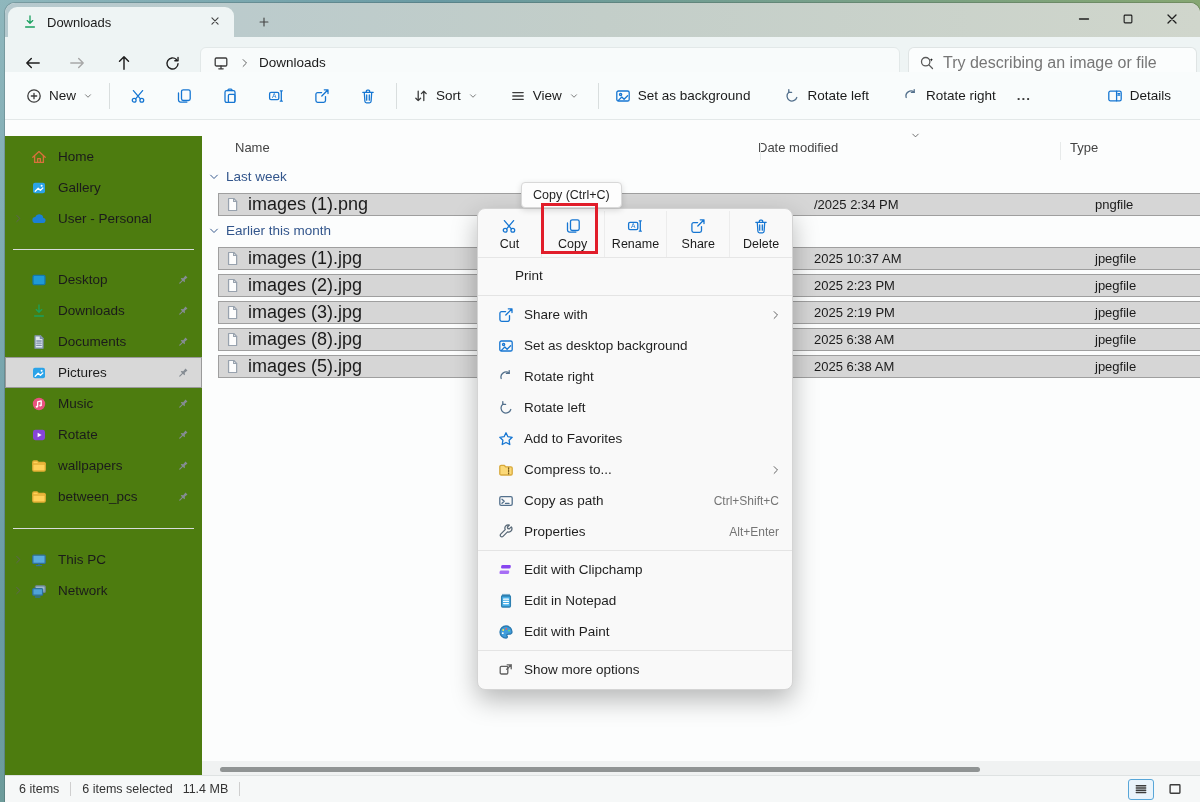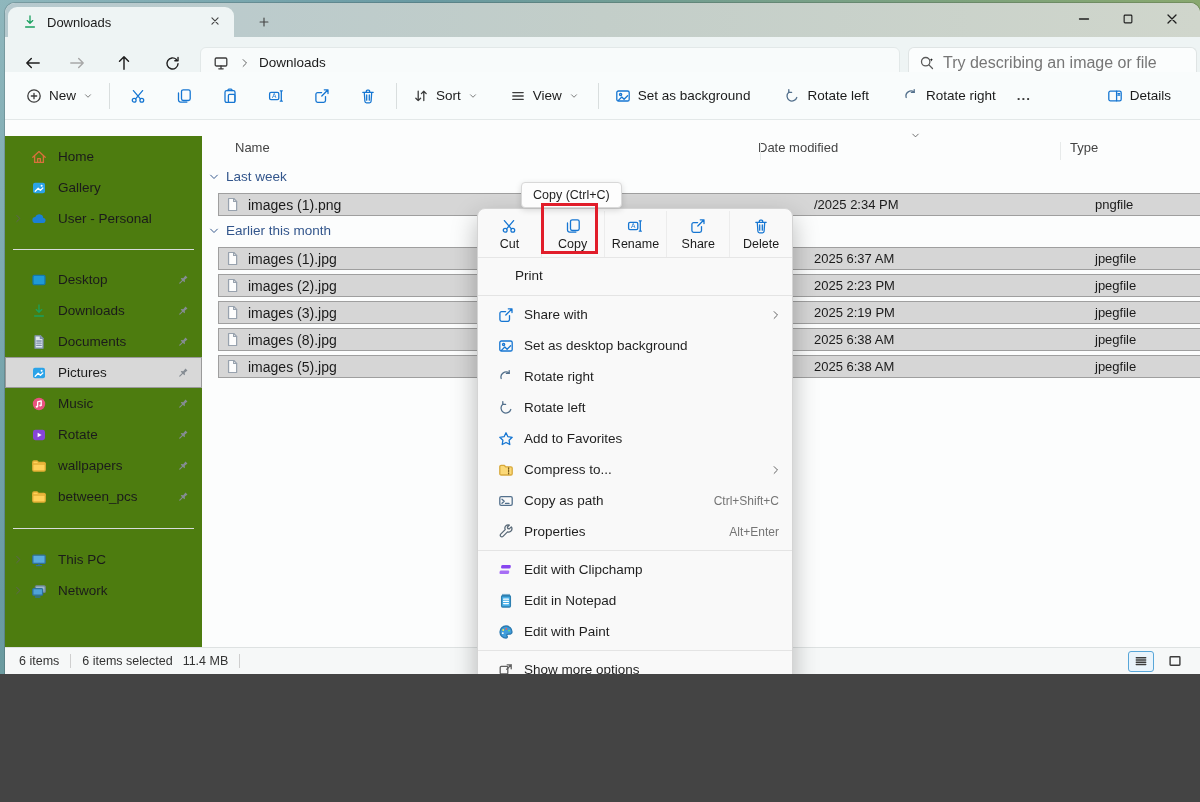"Downloads" #screen { height: 674px -> 802px }
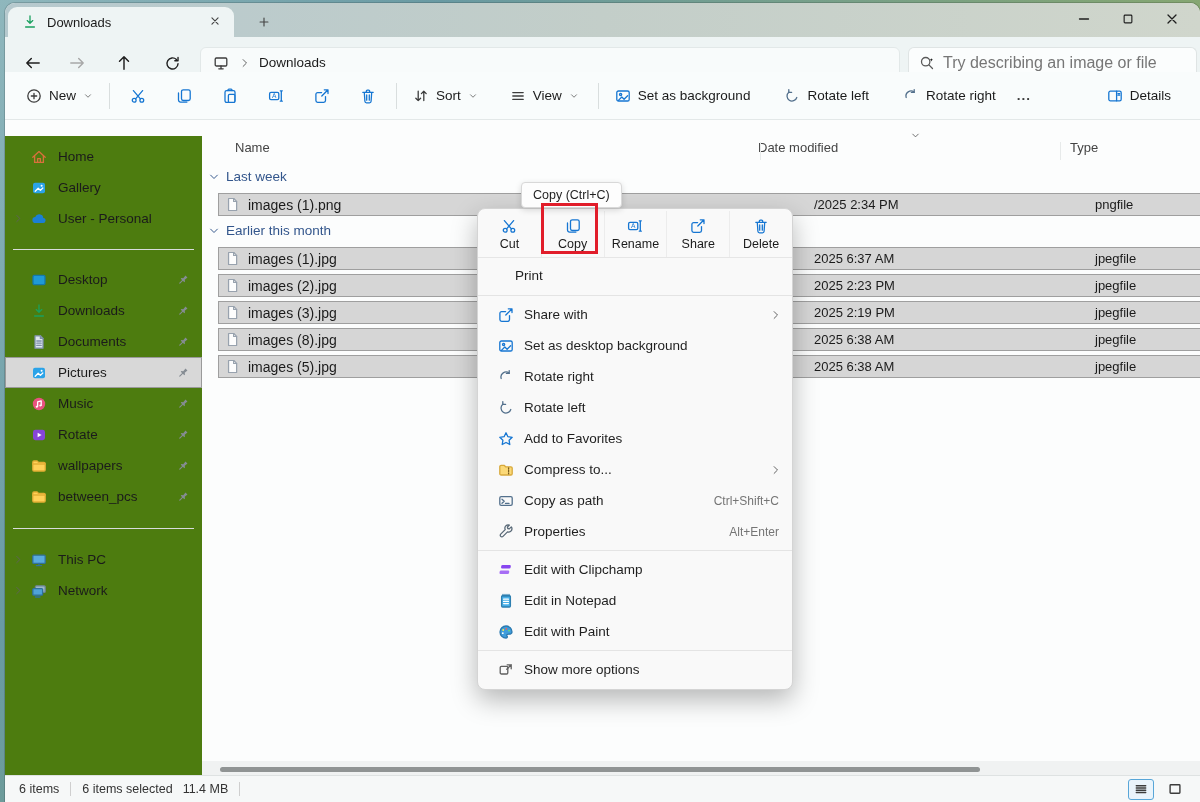"images (1).png" .frow .fname { font-size: 14px -> 18px }
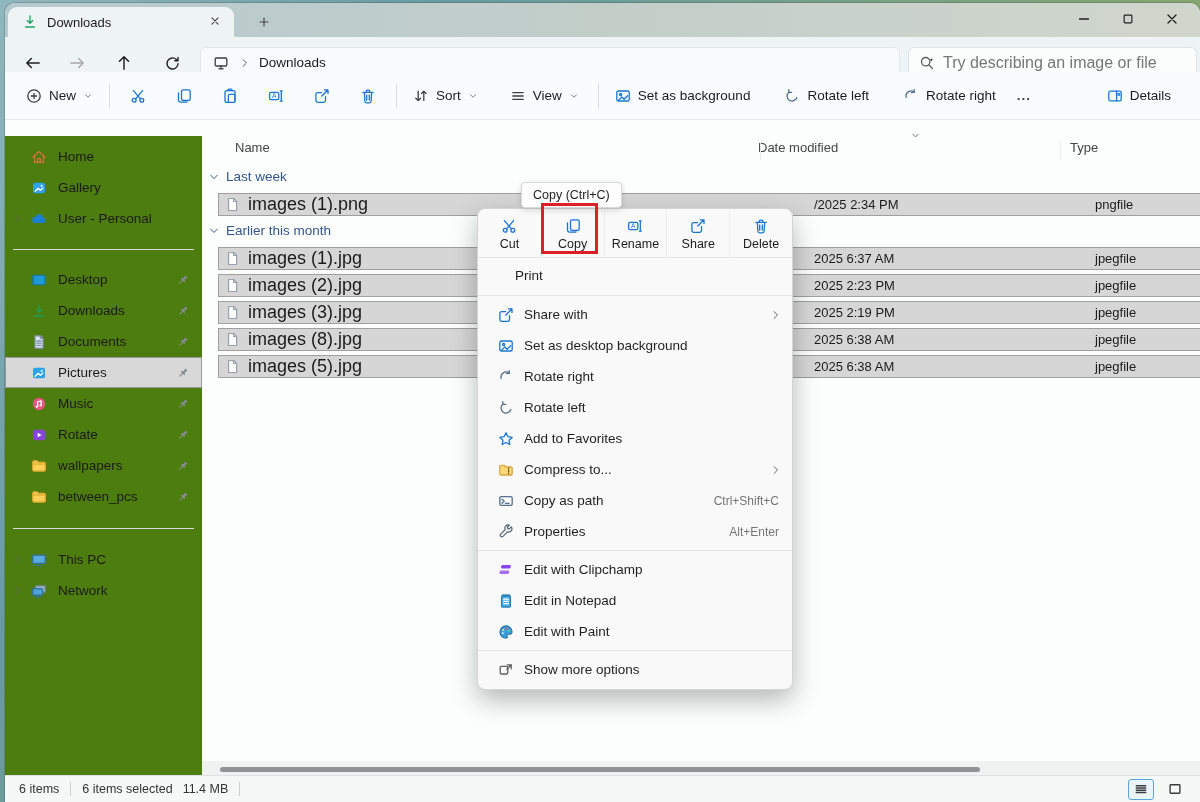"2025 6:37 AM" span.fdate { text: 6:37 -> 10:37 }
